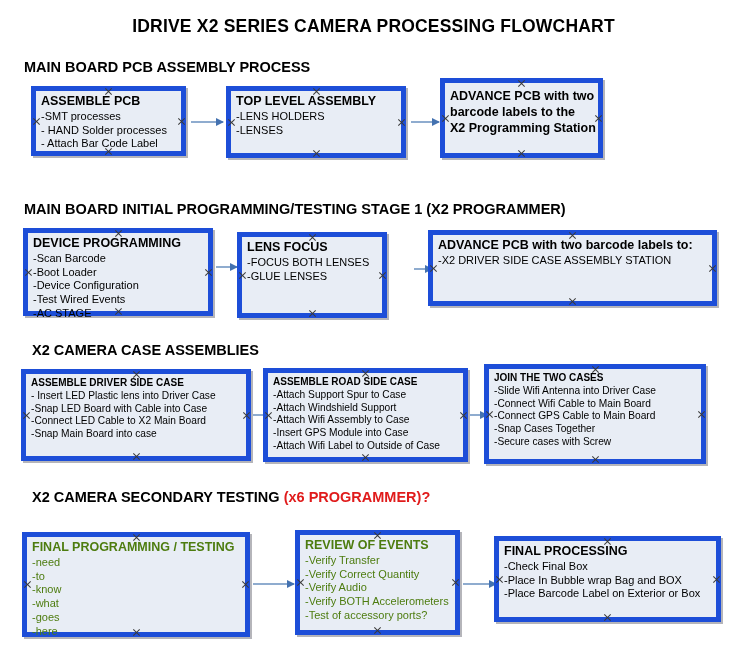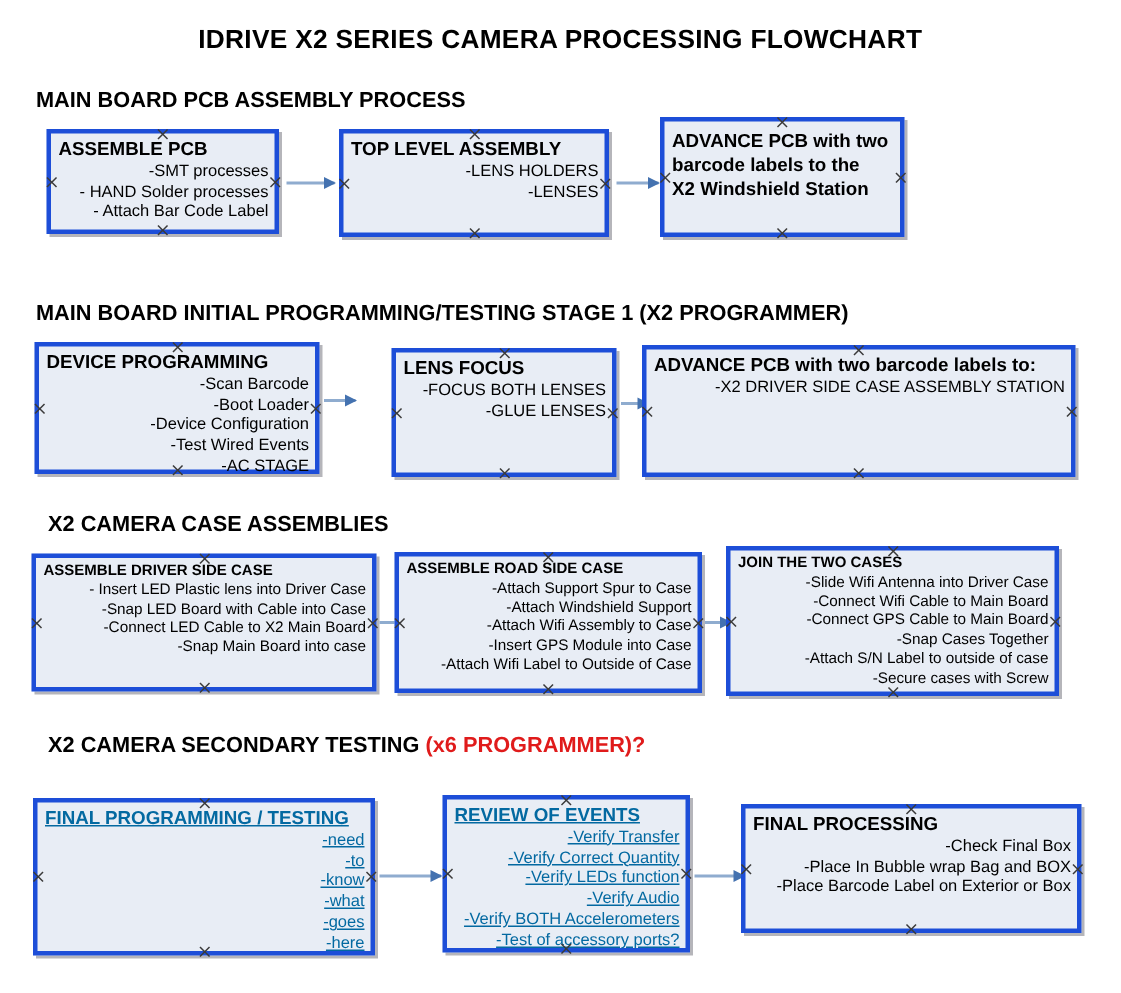"ASSEMBLE PCB" .box { border: 3px solid #1d4ed8 -> 5px solid #1d4ed8 }
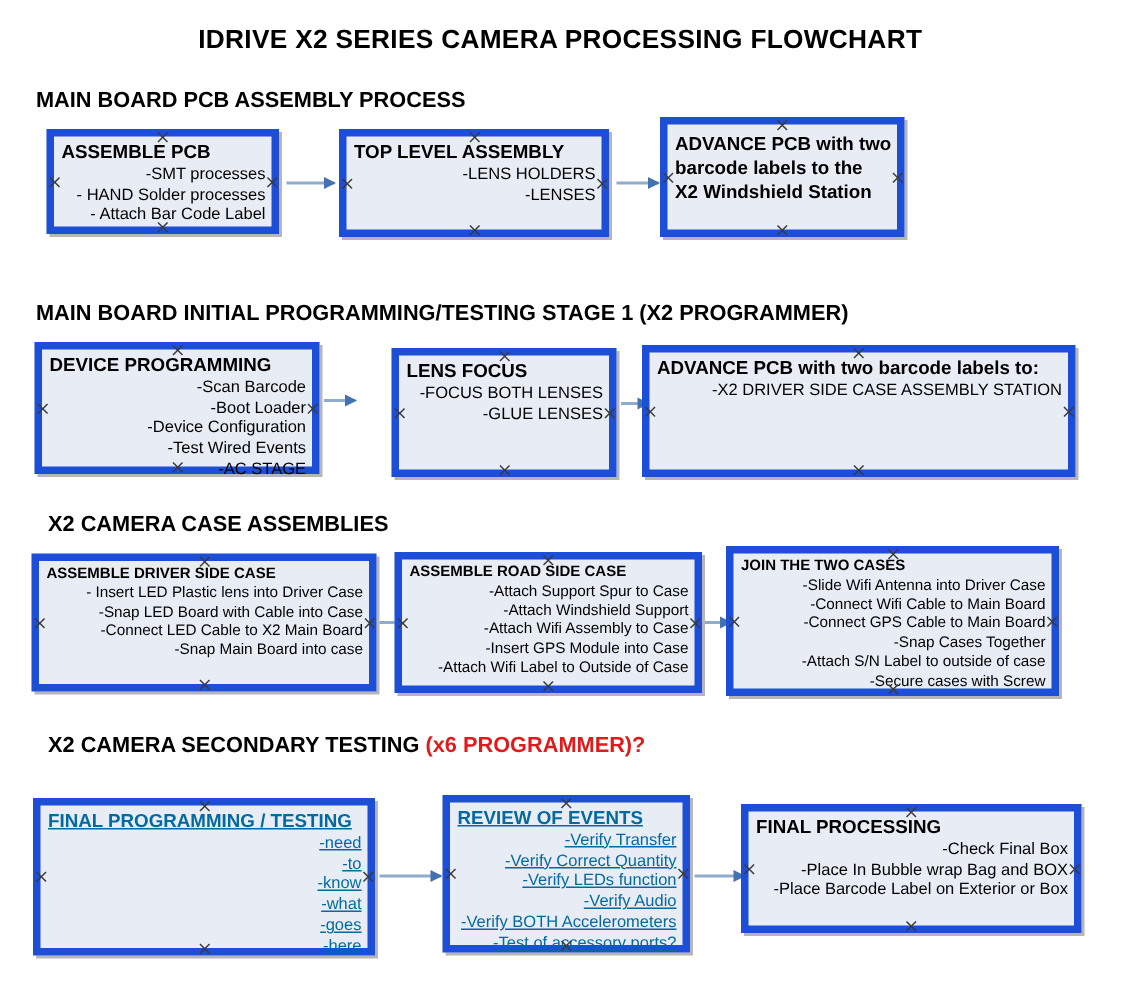"-SMT processes" .box .bline { text-align: right -> none }
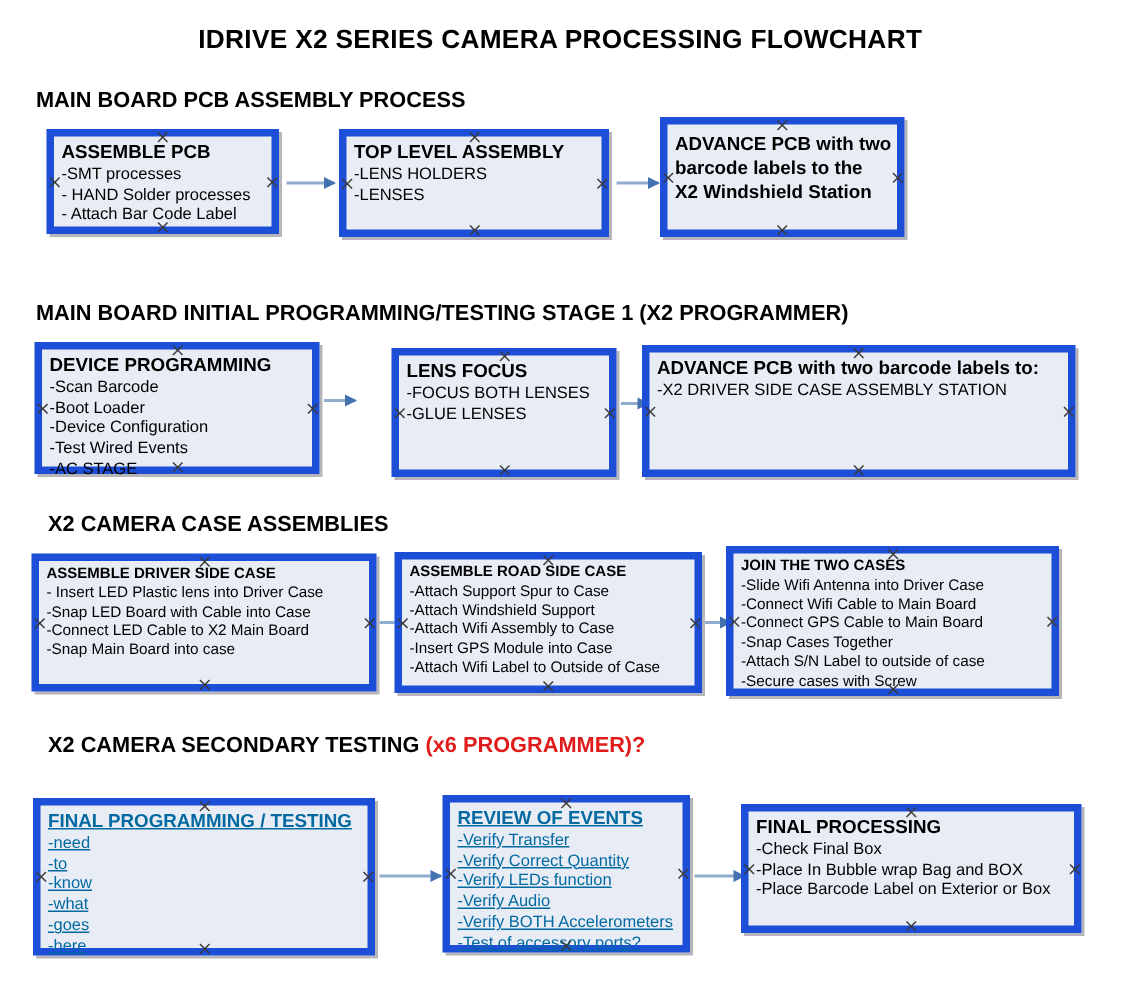"X2 Windshield Station" div.bhead { text: Windshield -> Programming }
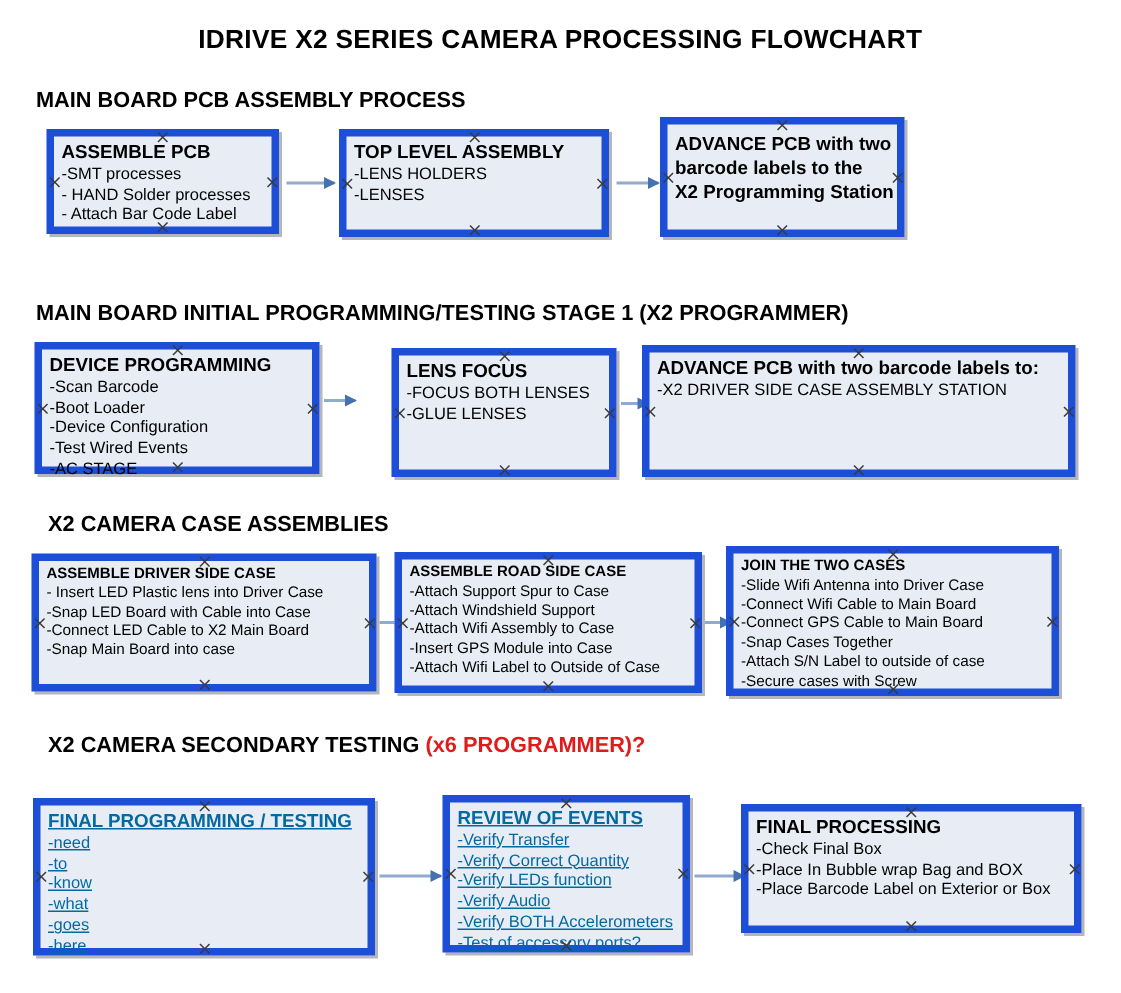"LENS FOCUS" div.box { margin-left: 24px -> none }
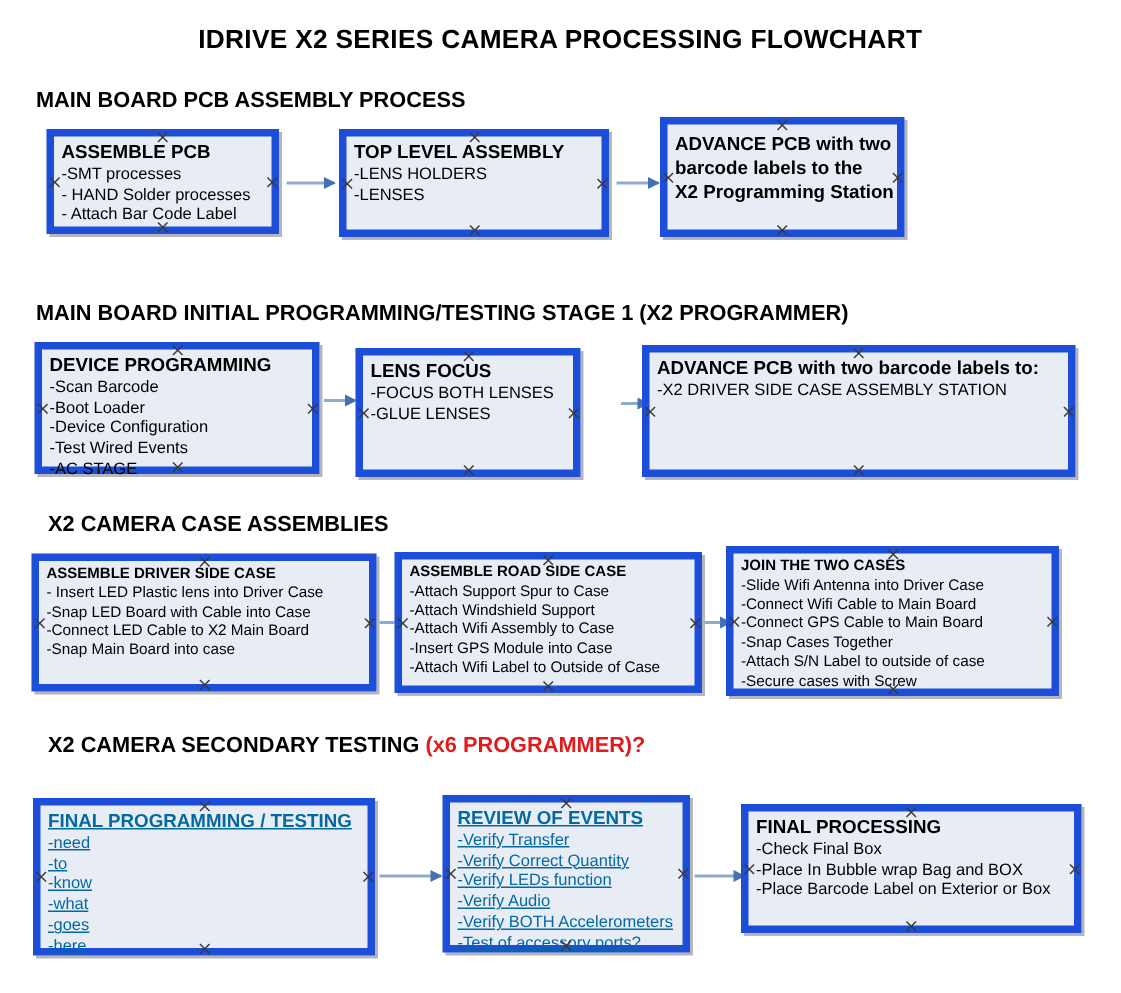"ADVANCE PCB with two barcode" div.box { height: 88px -> 76px }
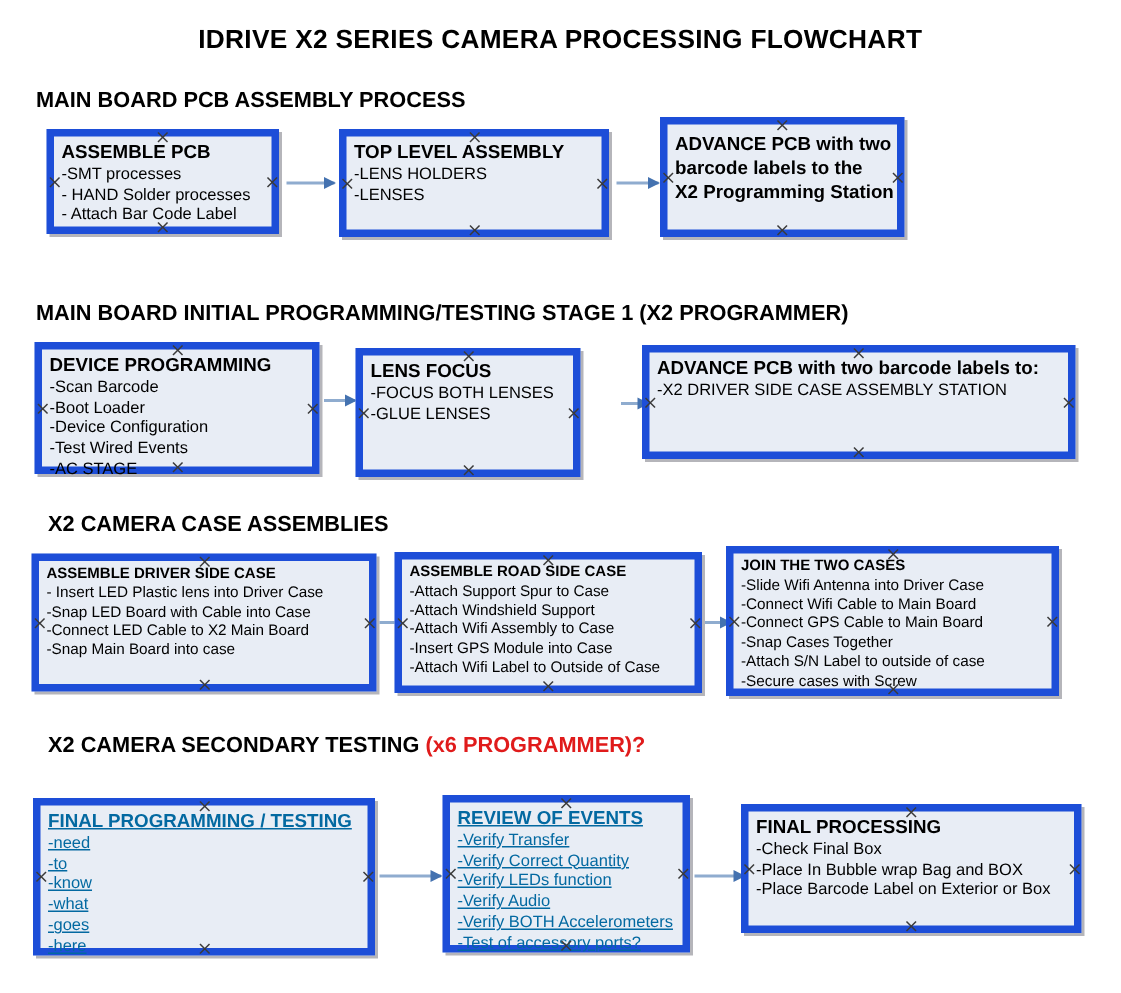"-Attach S/N Label to outside" div.bline { html: <div>-Attach S/N Label to outside of case</div> -> none }
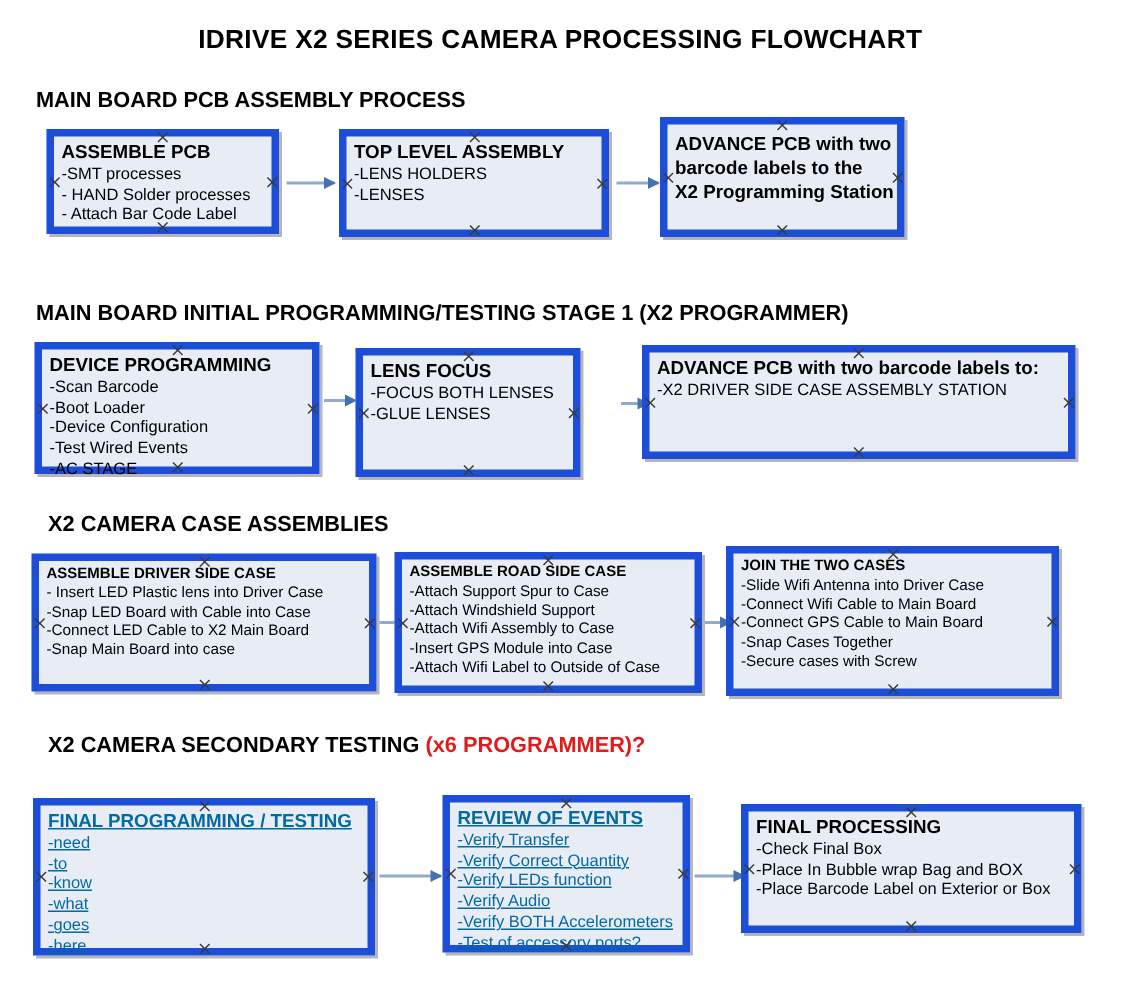"FINAL PROGRAMMING / TESTING" .box.red .bhead,.box.red .bline { color: #0369a1 -> #4d7c0f; text-decoration: underline -> none }
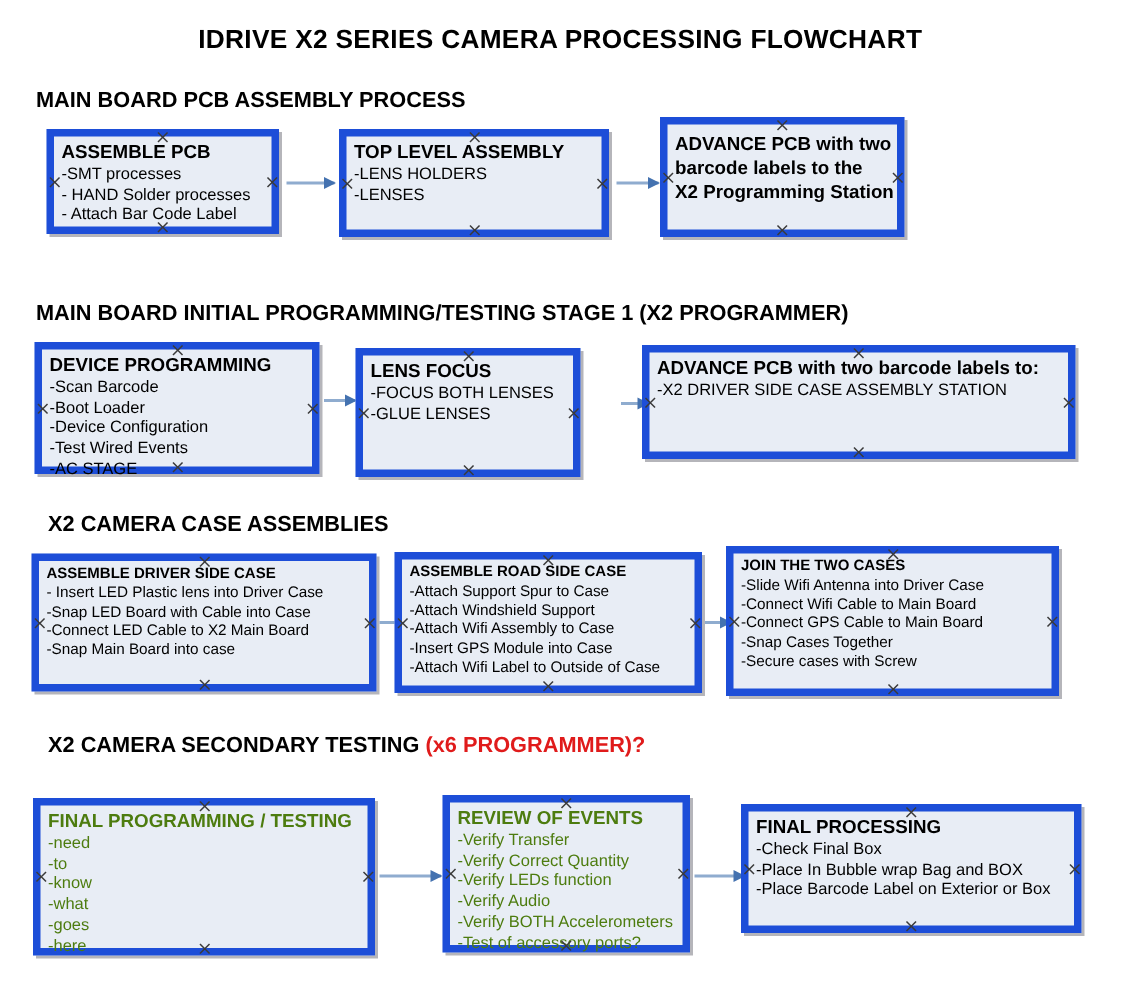"-Verify LEDs function" div.bline { html: <div>-Verify LEDs function</div> -> none }
